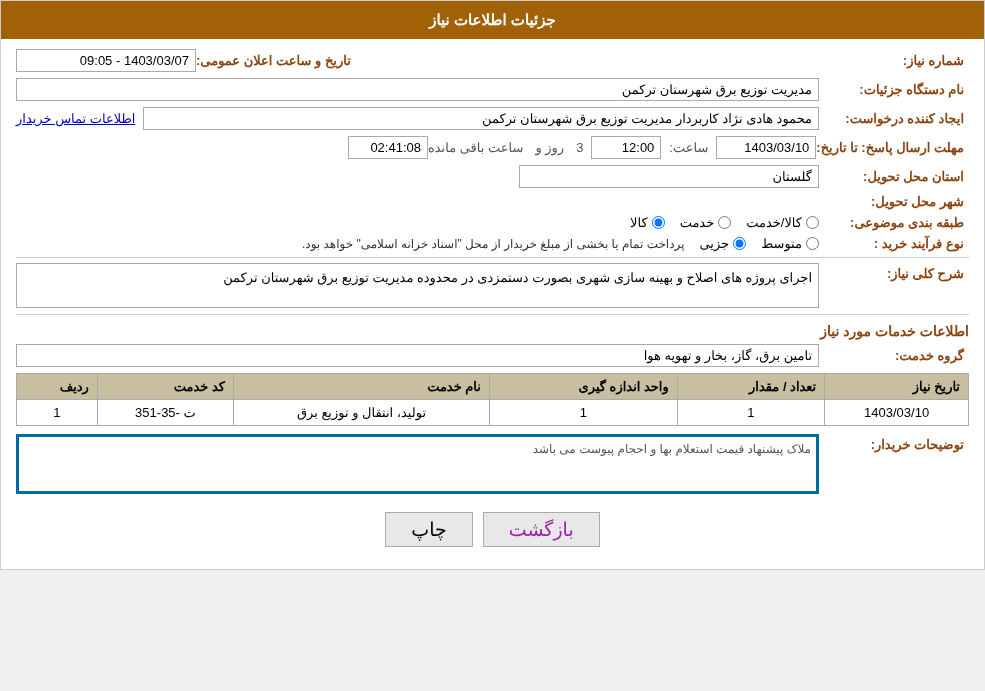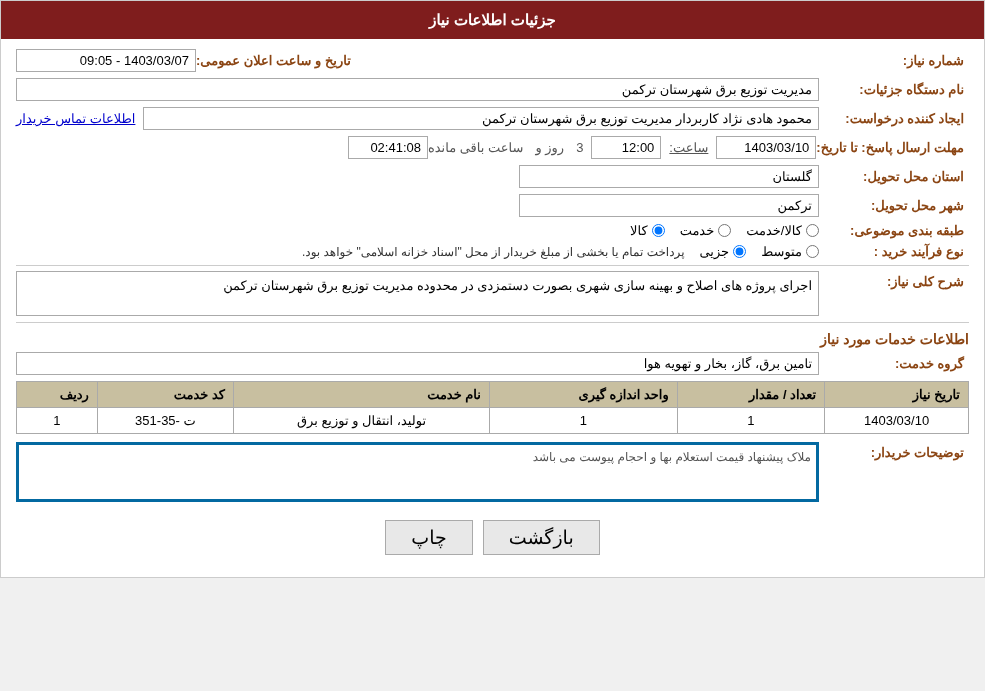"جزئیات اطلاعات نیاز" .header-bar { background: #7f1d1d -> #a16207 }
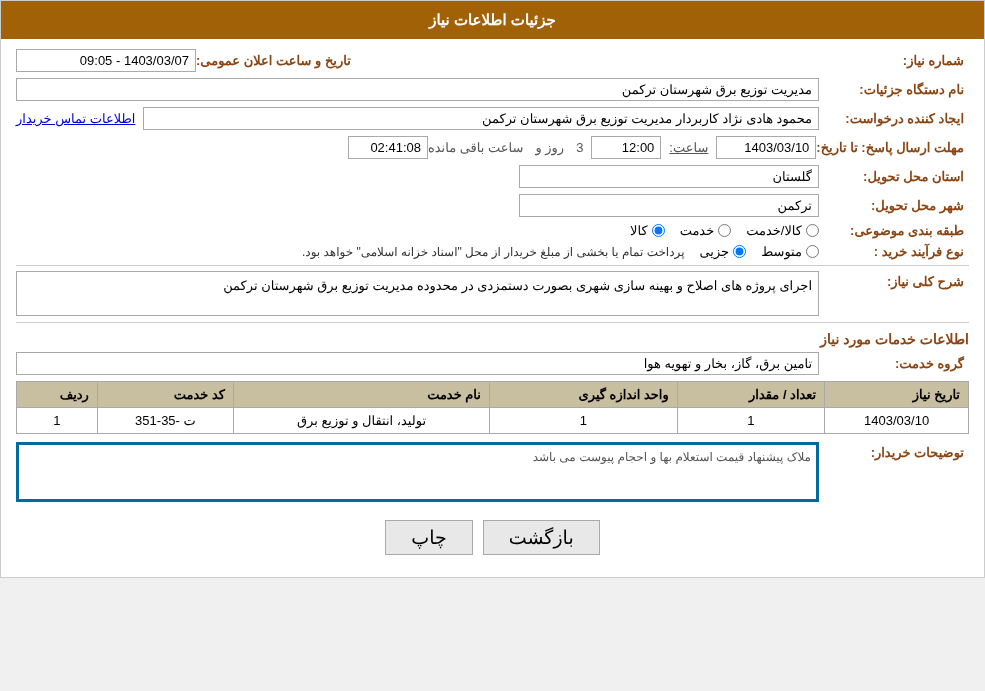"ساعت:" span.inline-label { text-decoration: underline -> none }
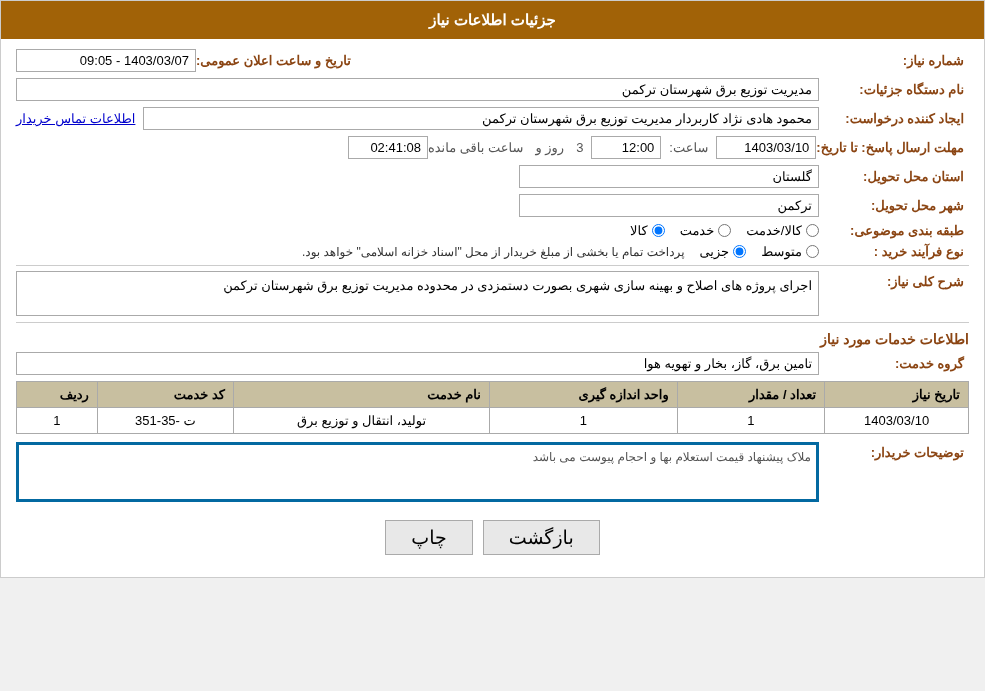"ترکمن" span.value-box { html: <span>ترکمن</span> -> none }
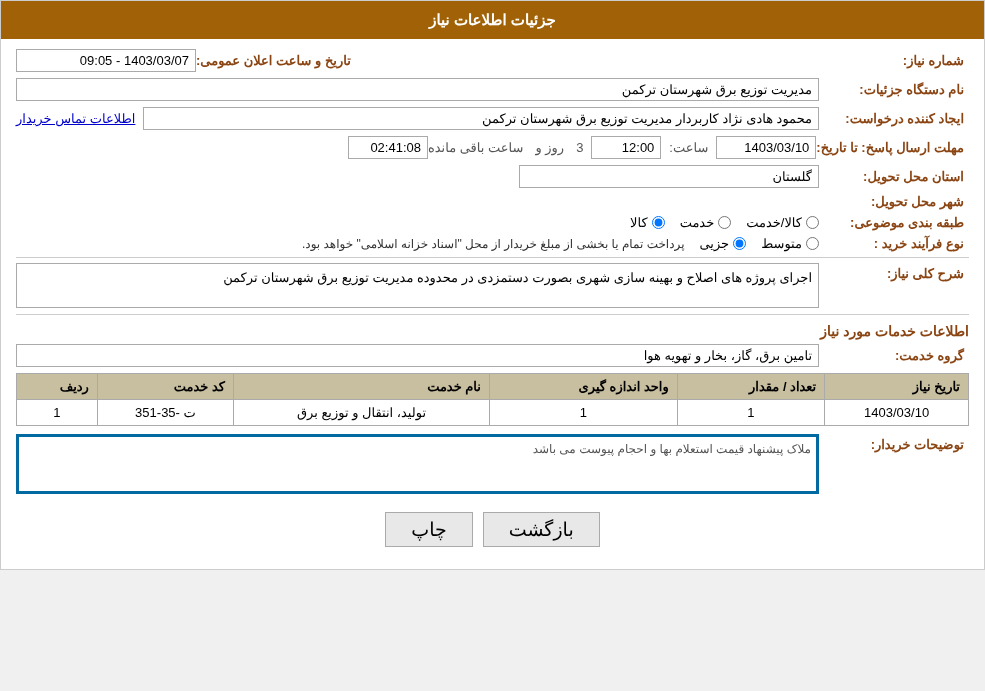"بازگشت" .btn-back { color: #000000 -> #a21caf }
